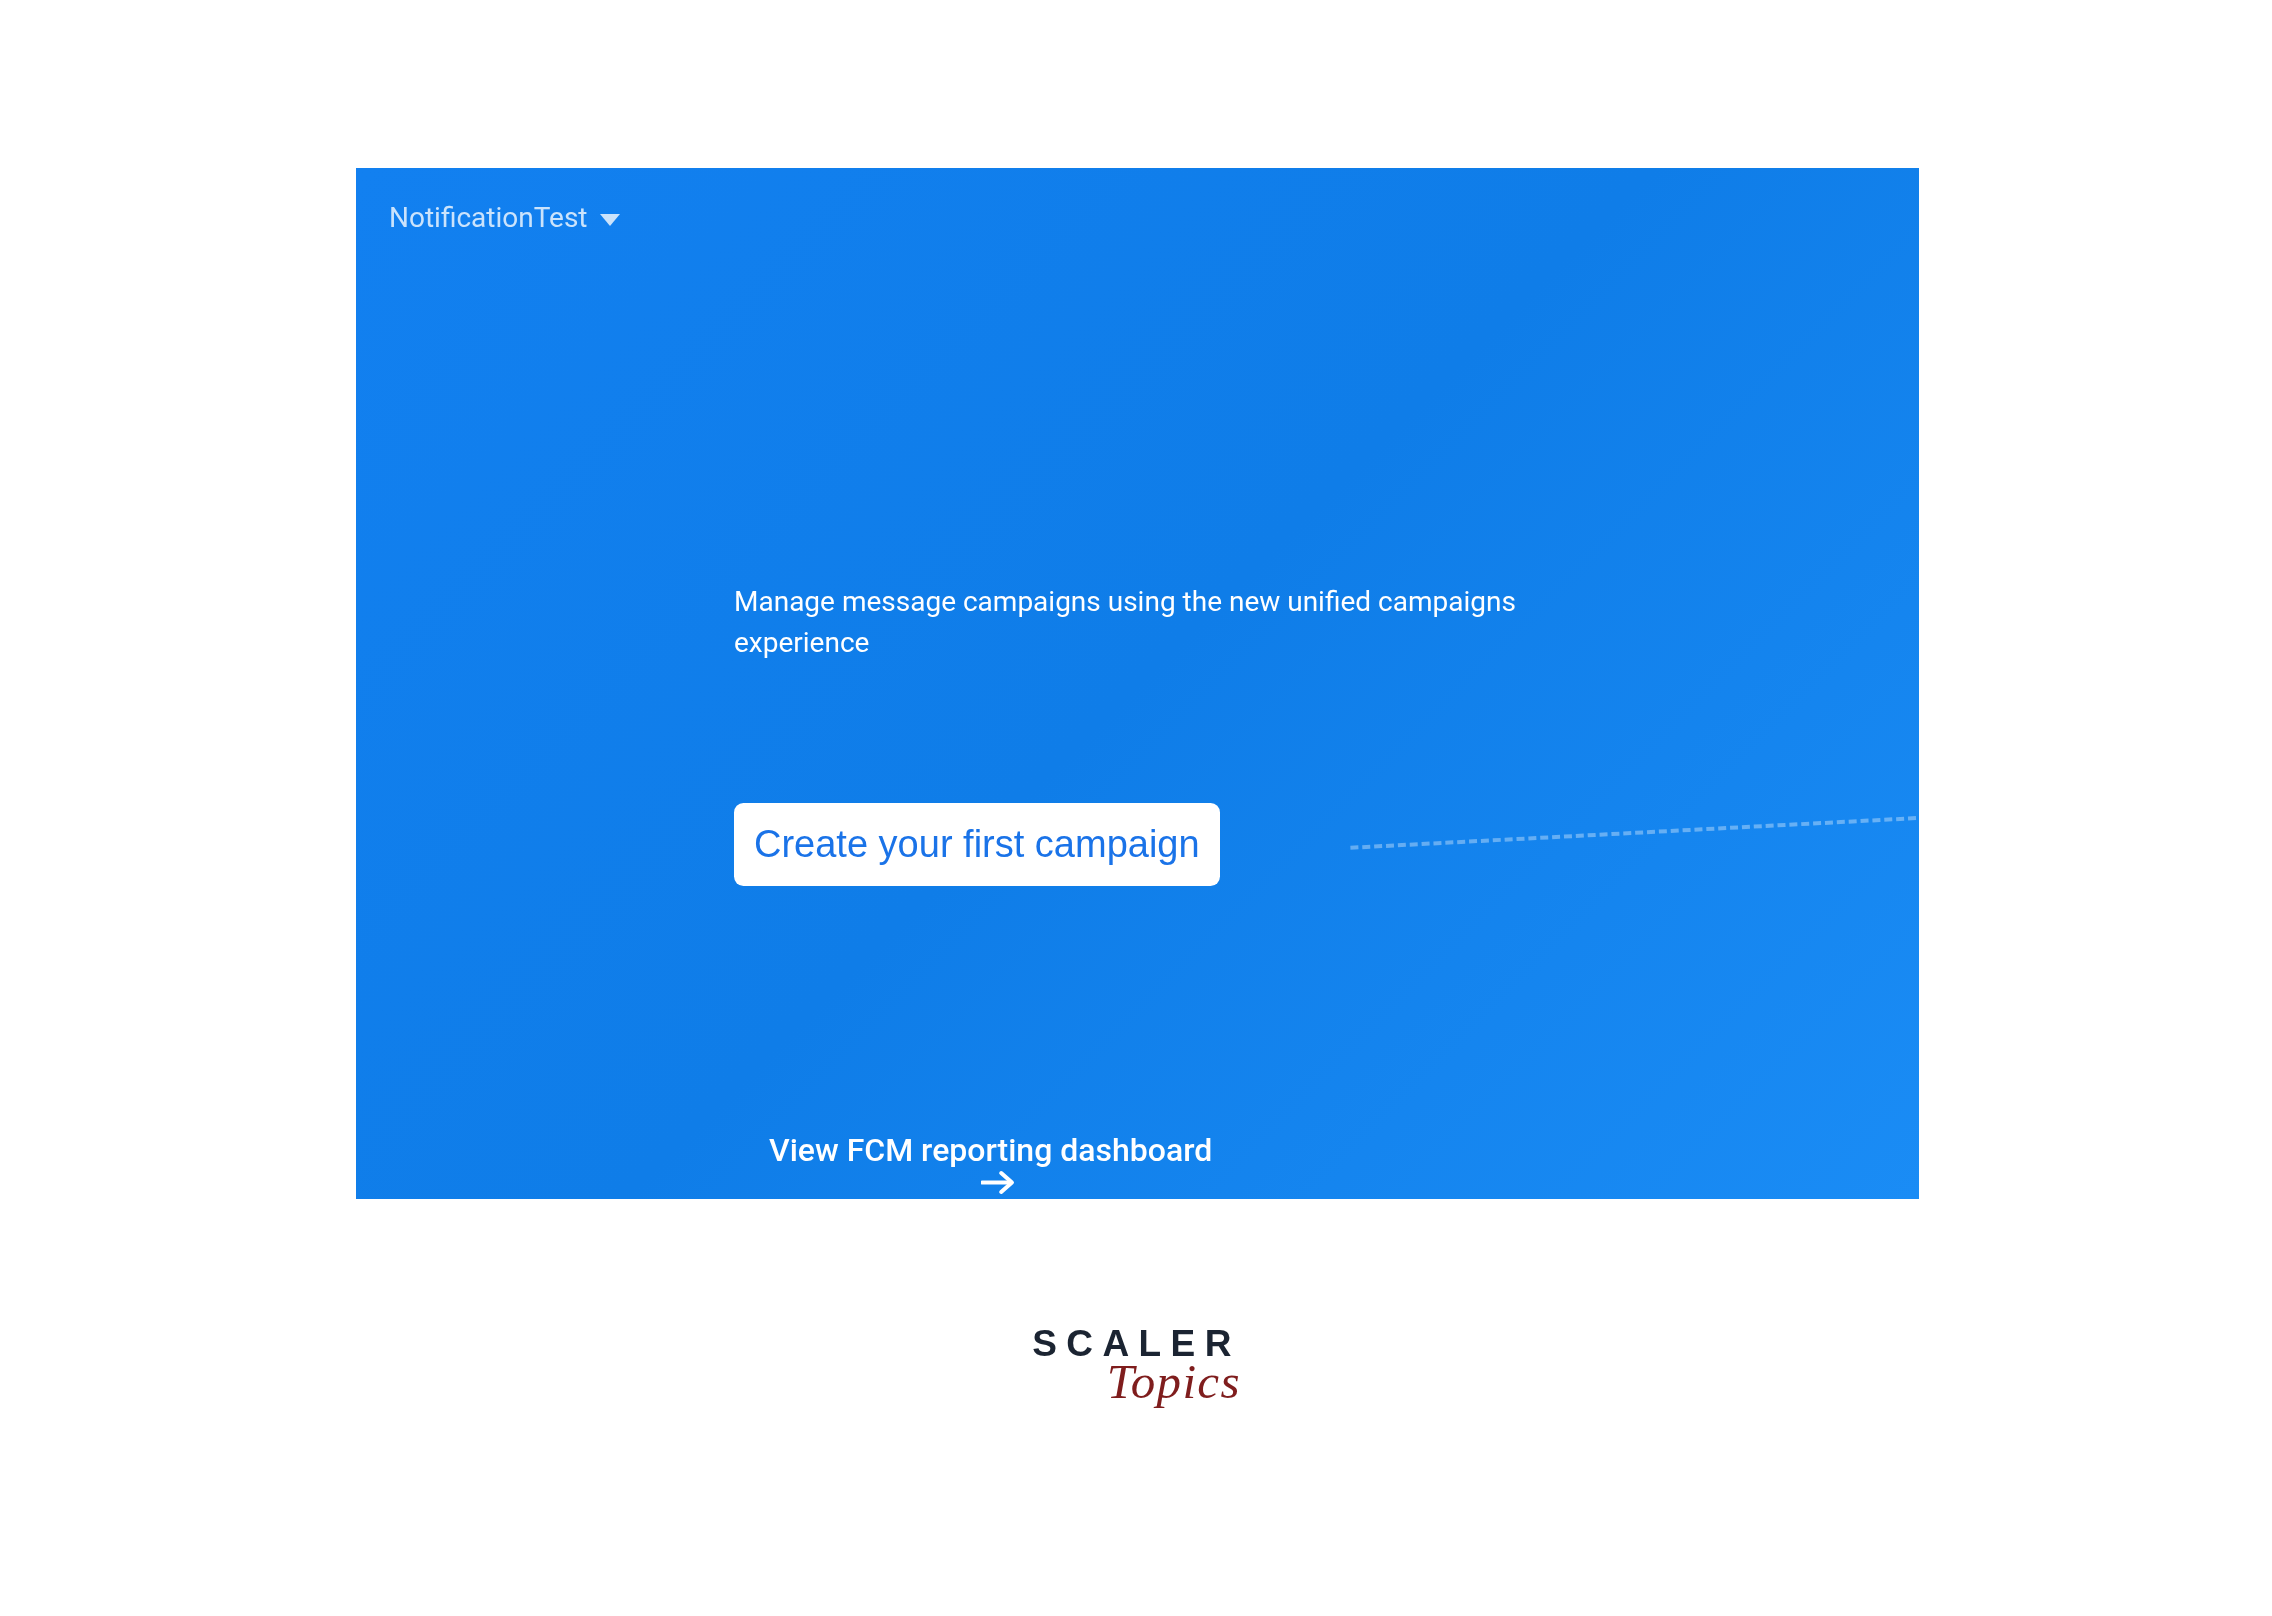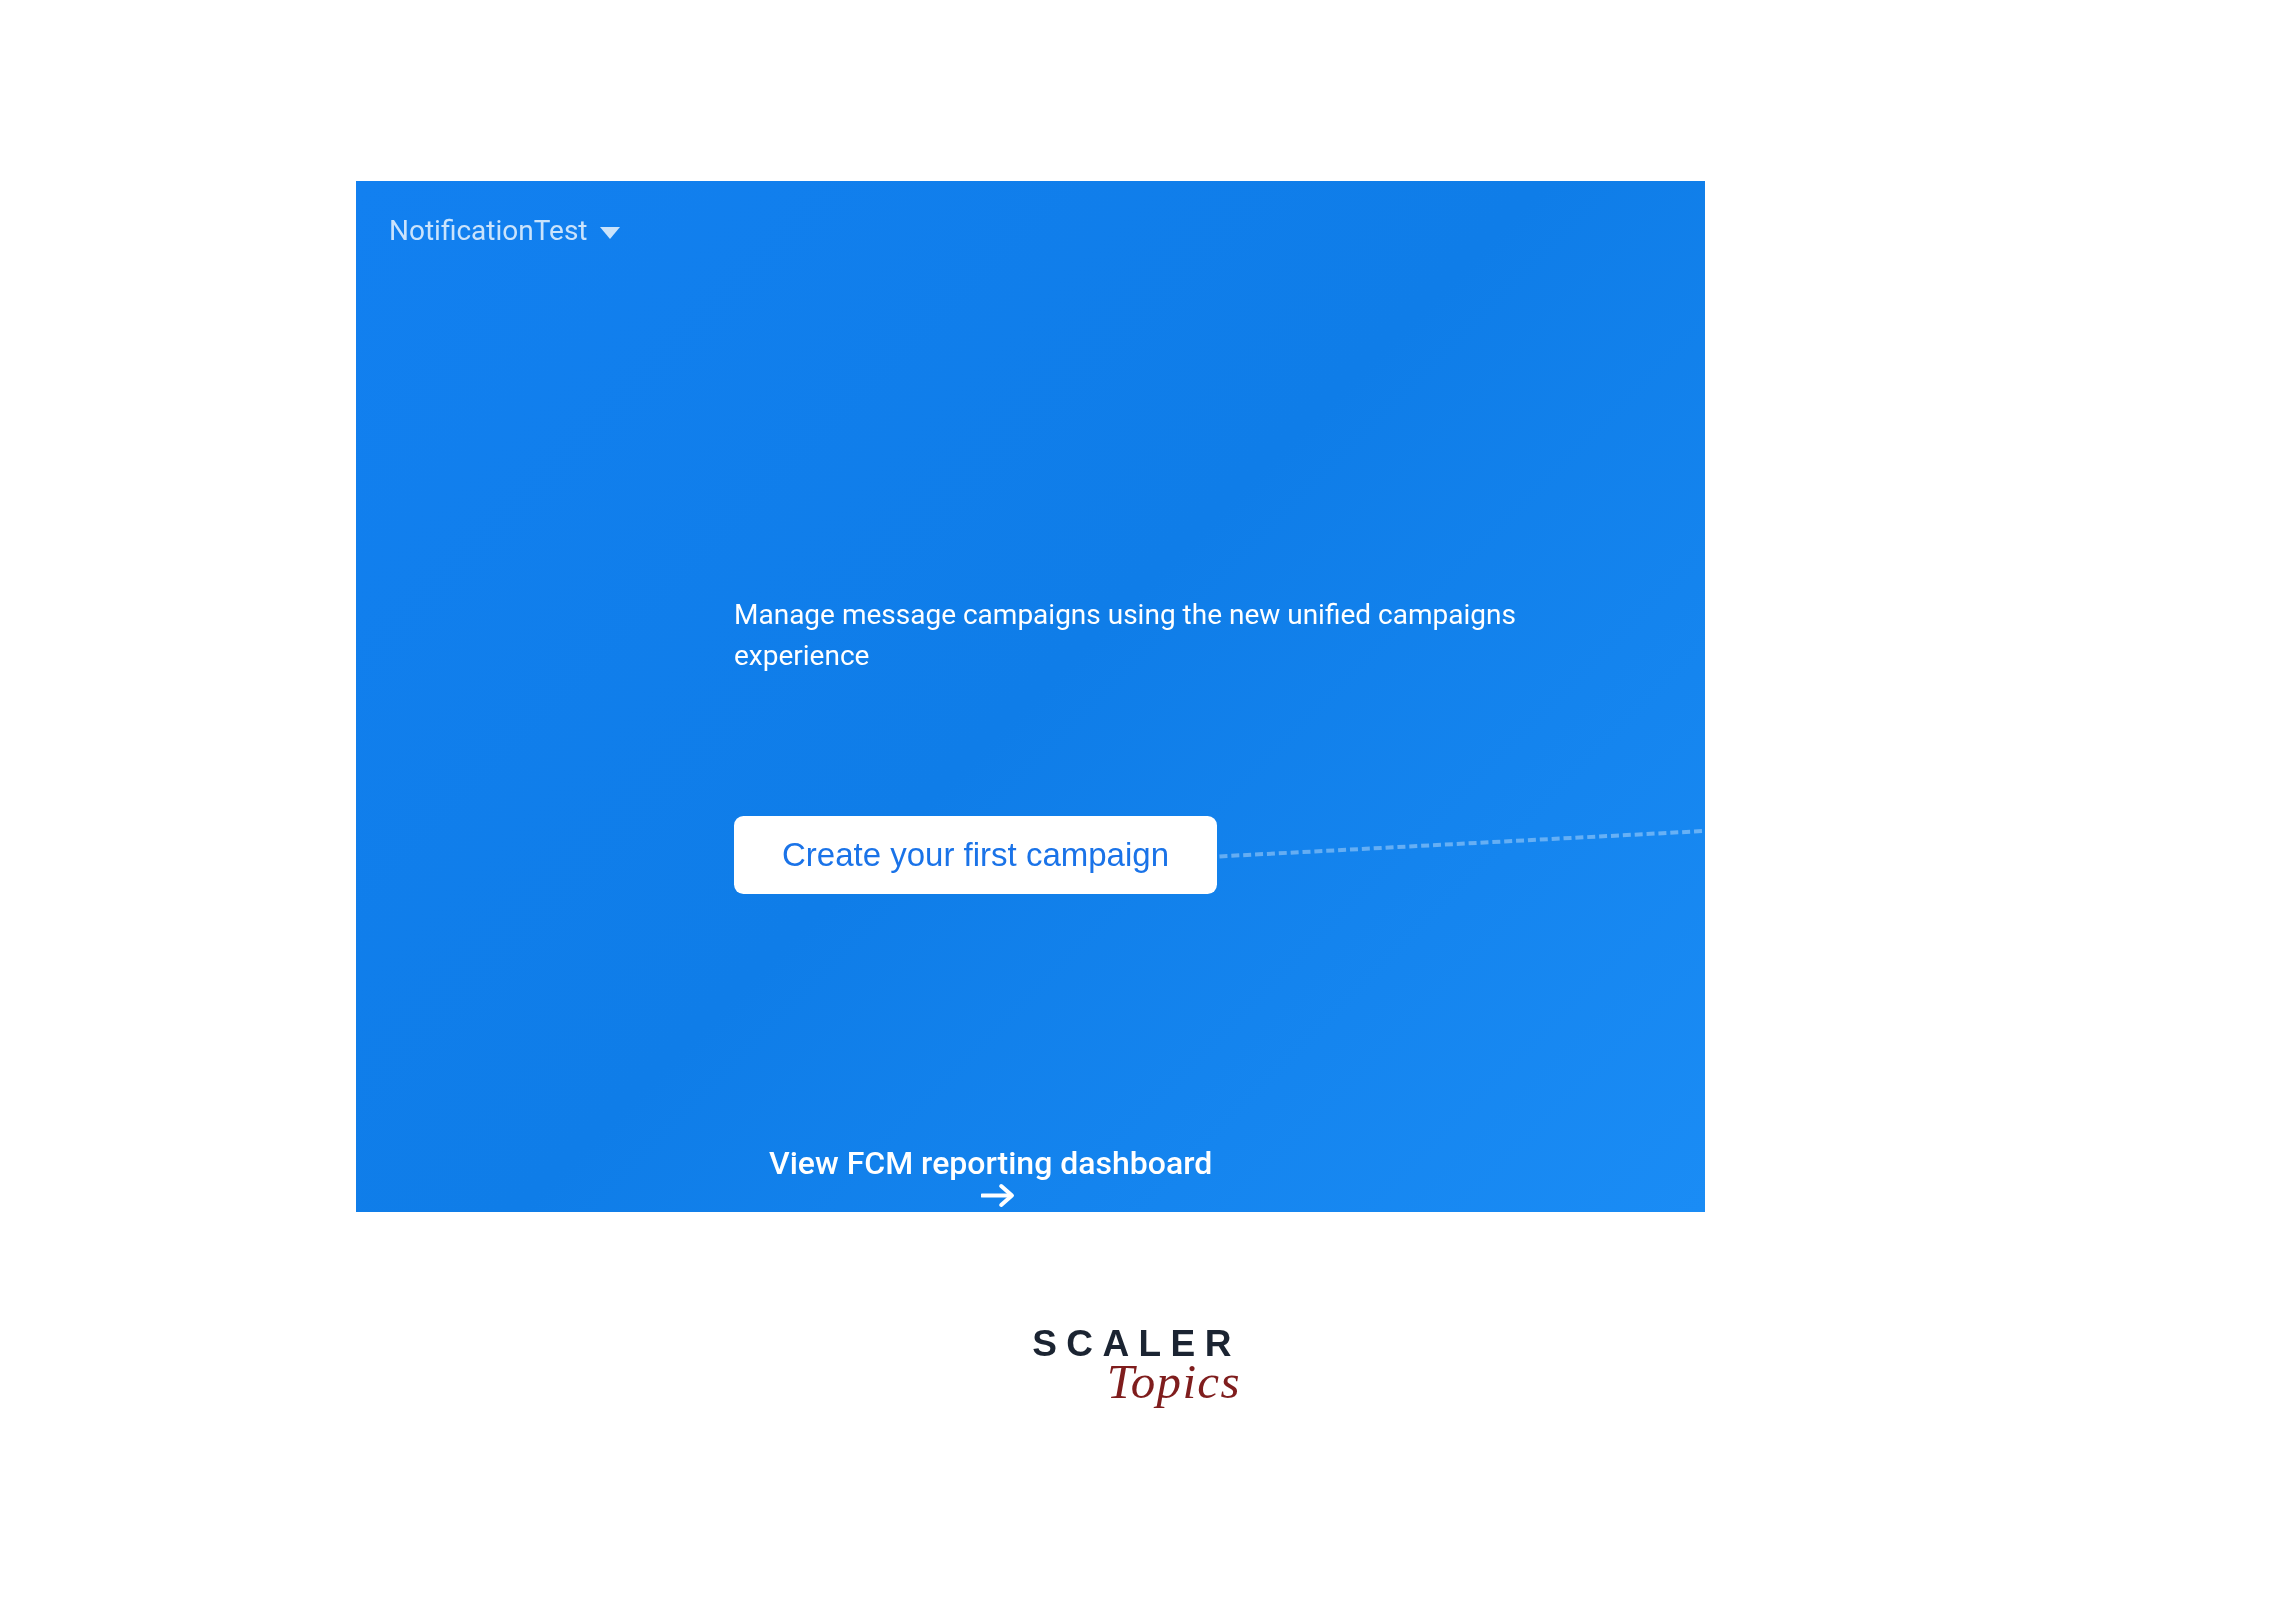"NotificationTest" .main-panel { top: 181px -> 168px; width: 1349px -> 1563px }
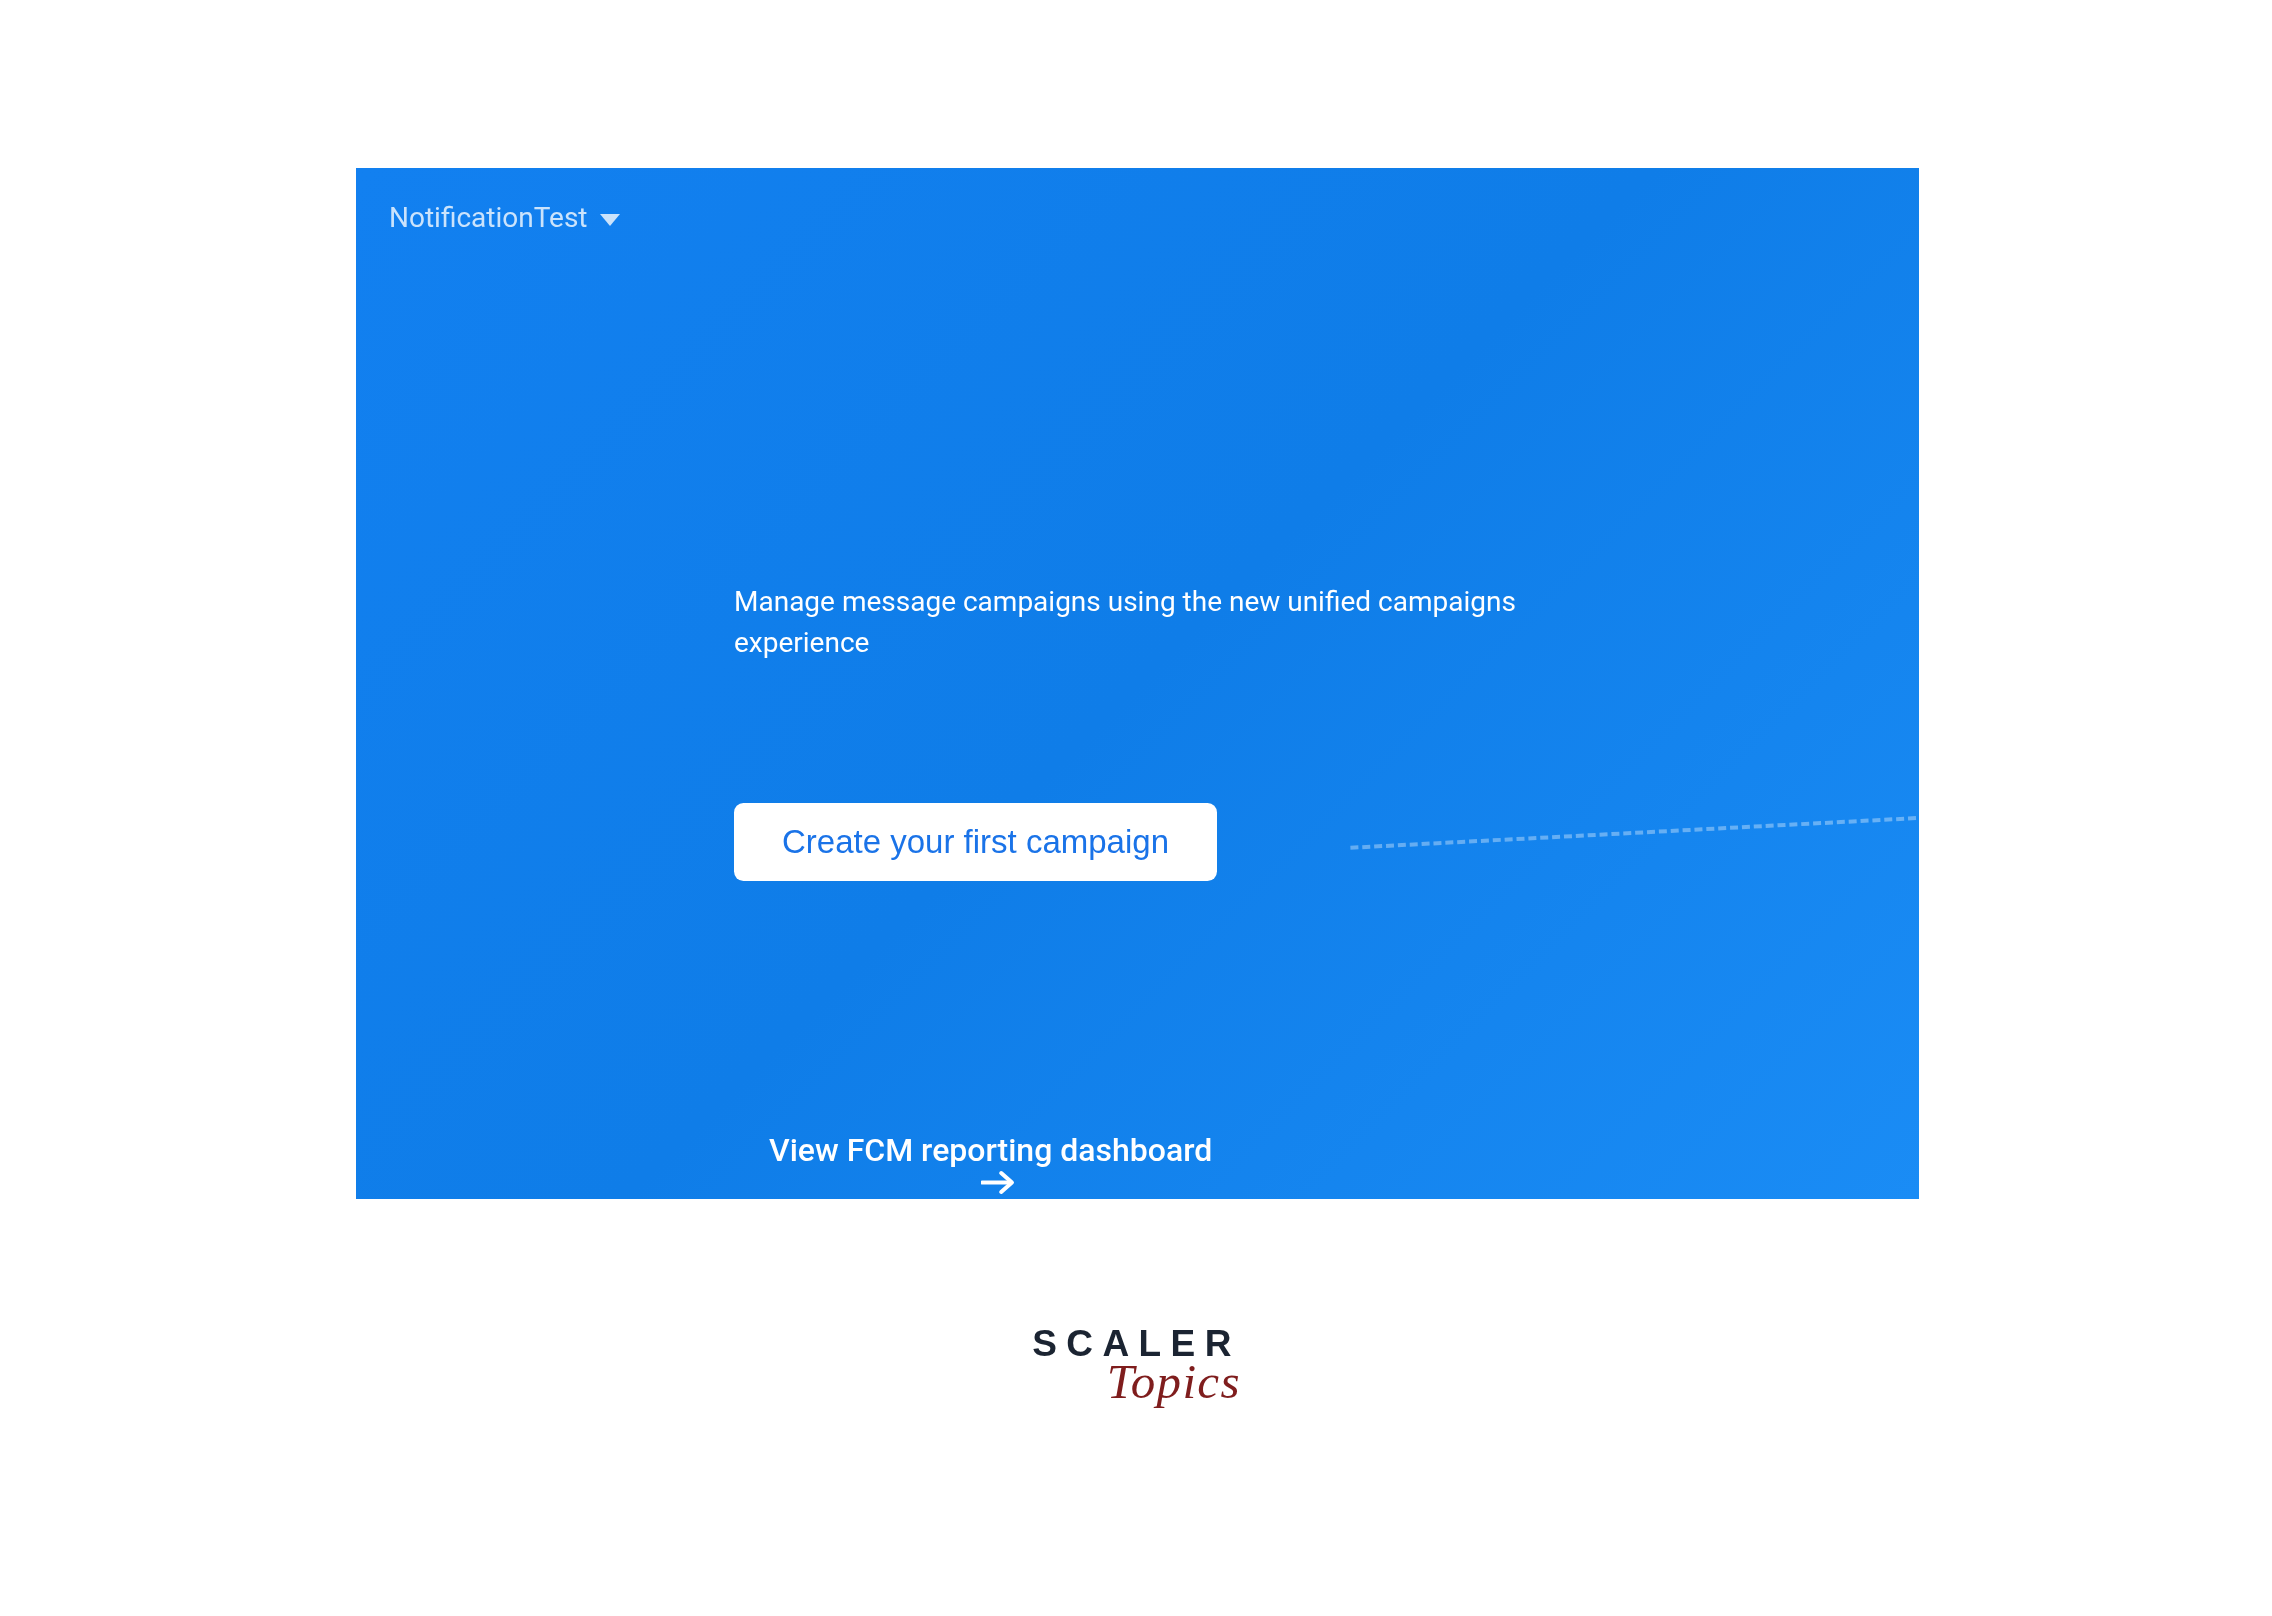"Create your first campaign" .primary-button { font-size: 33px -> 38px; padding: 20px 48px -> 20px 20px }
